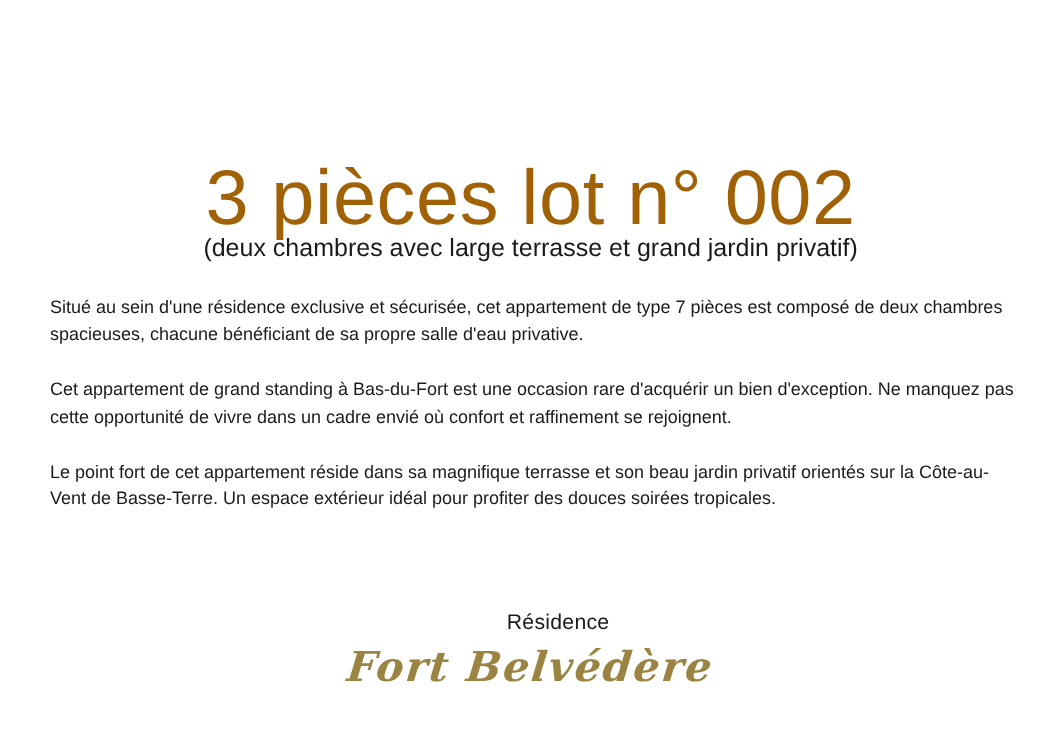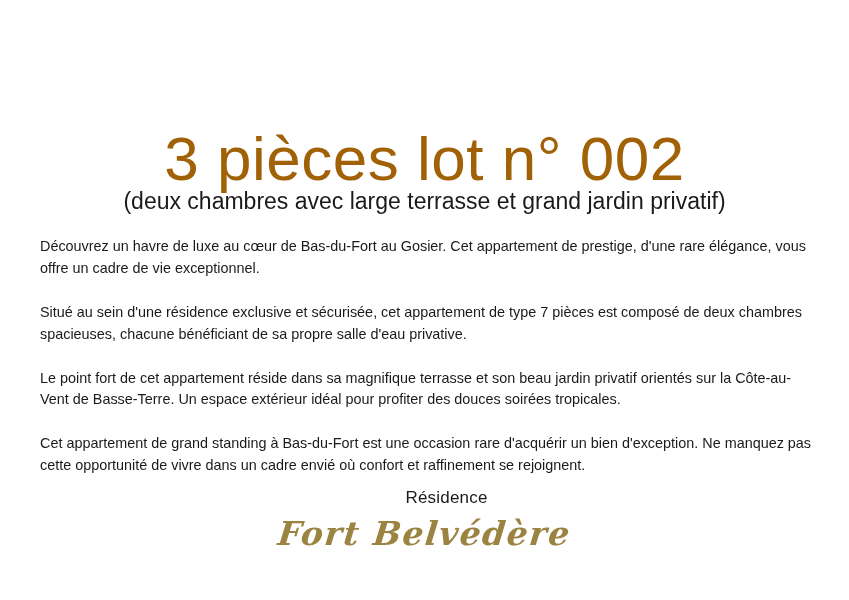"(deux chambres avec large terrasse" .subtitle { font-size: 23px -> 20px }
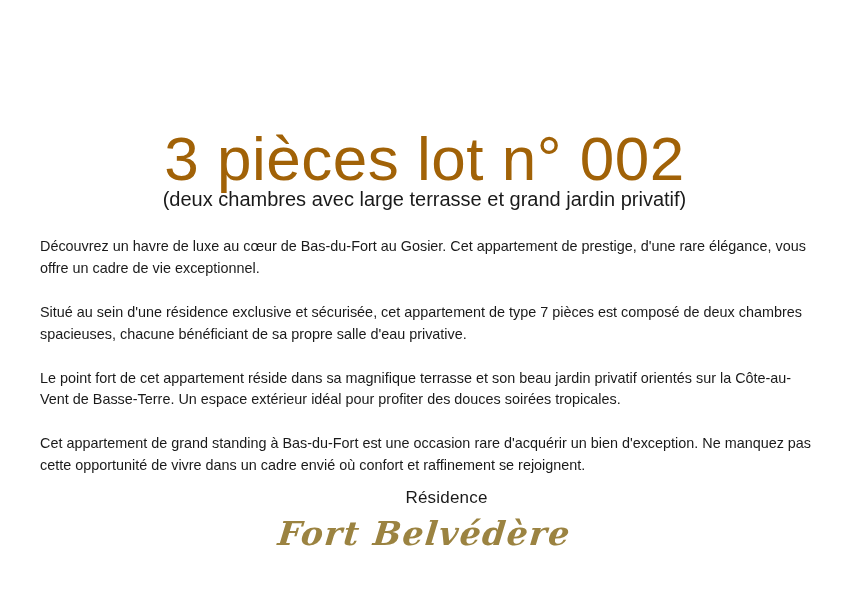"Découvrez un havre de luxe" p { html: <p>Découvrez un havre de luxe au cœur de Bas-du-Fort au Gosier. Cet appartement de prestige, d'une rare élégance, vous offre un cadre de vie exceptionnel.</p> -> none }
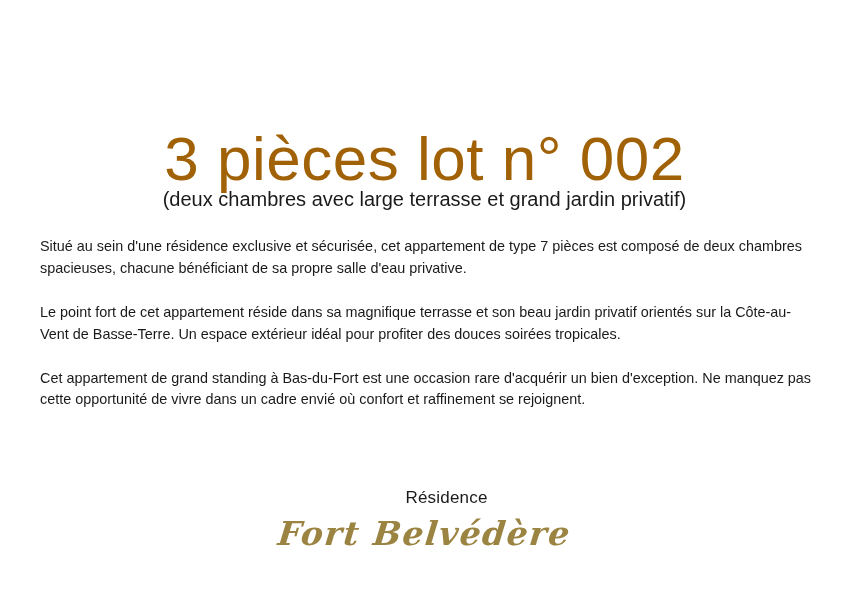"Le point fort de cet" p { order: before "Cet appartement de grand standing" -> after "Cet appartement de grand standing" }
